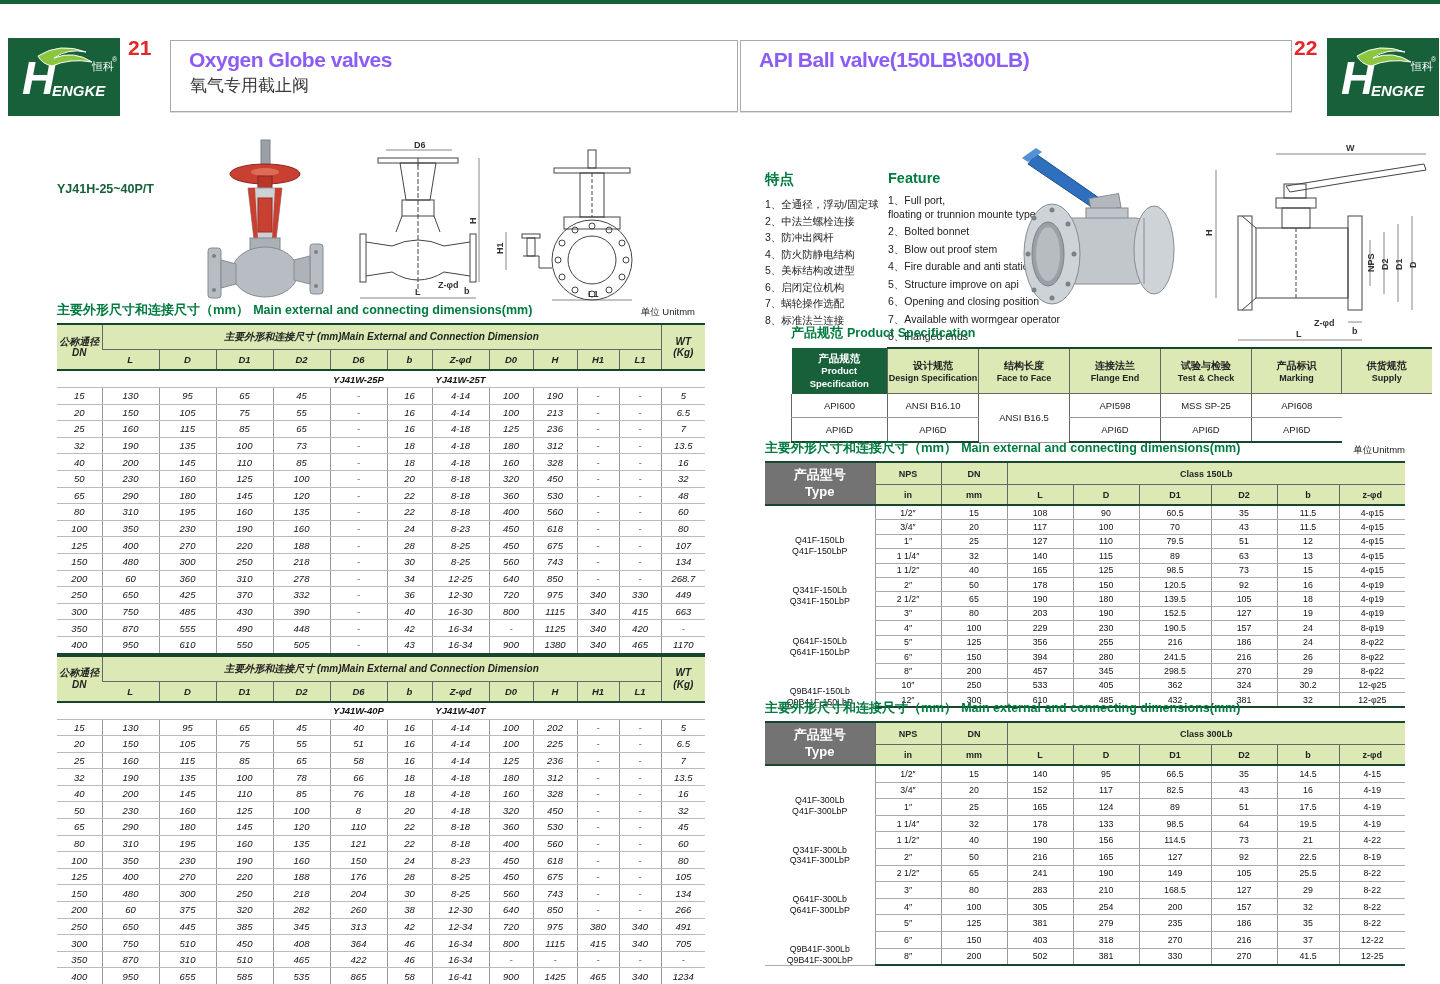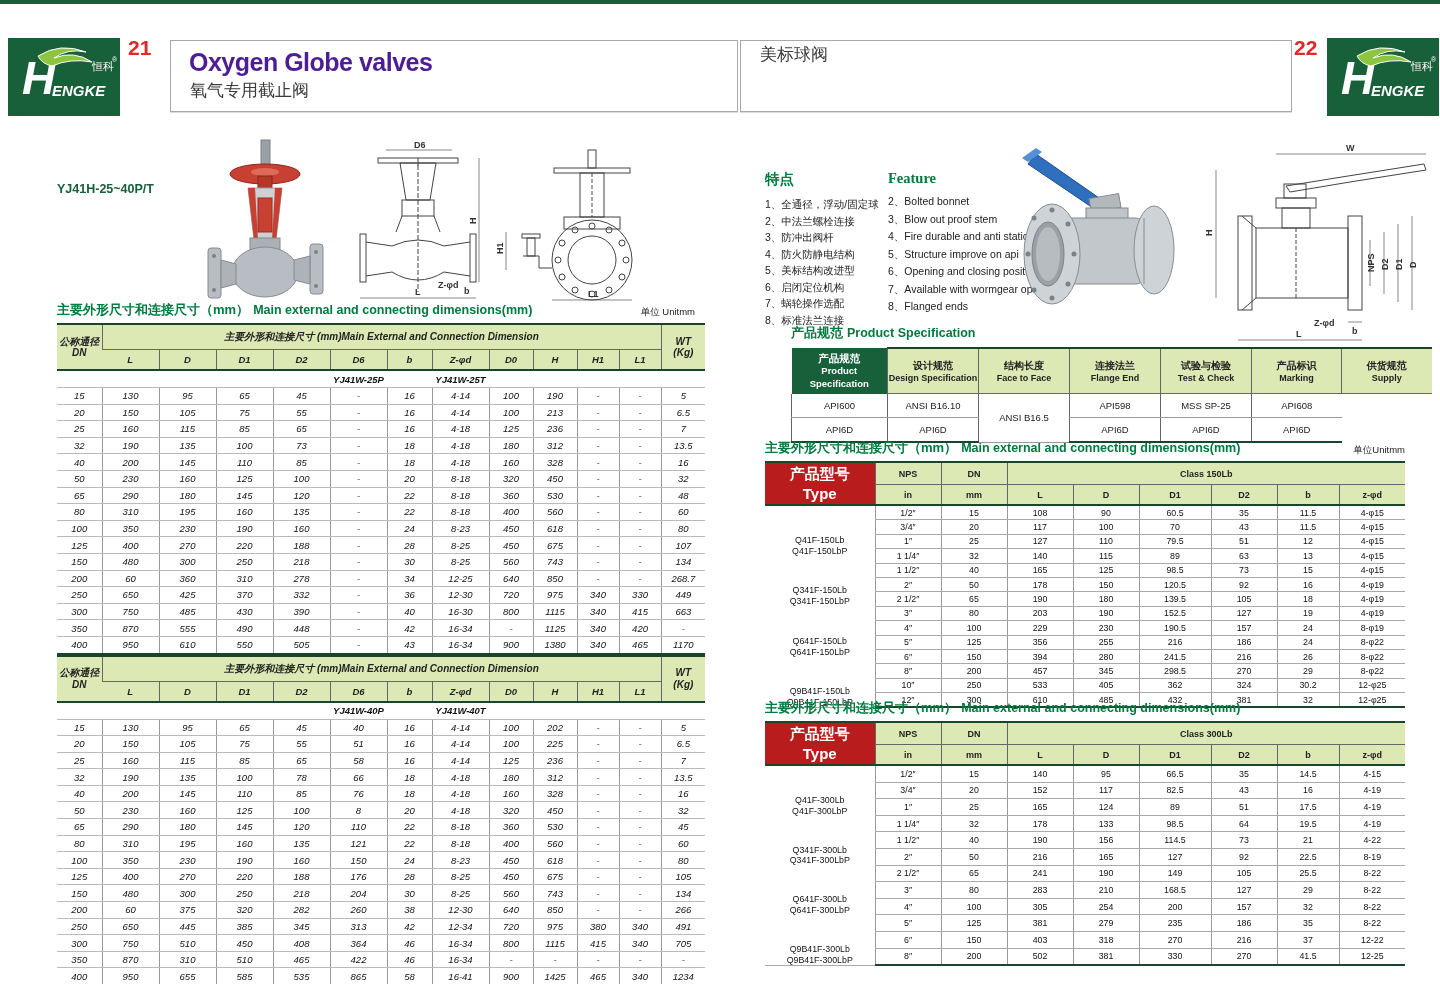"Oxygen Globe valves" .titlebox .t-en { color: #4c1d95 -> #8b5cf6; font-size: 25px -> 21px }
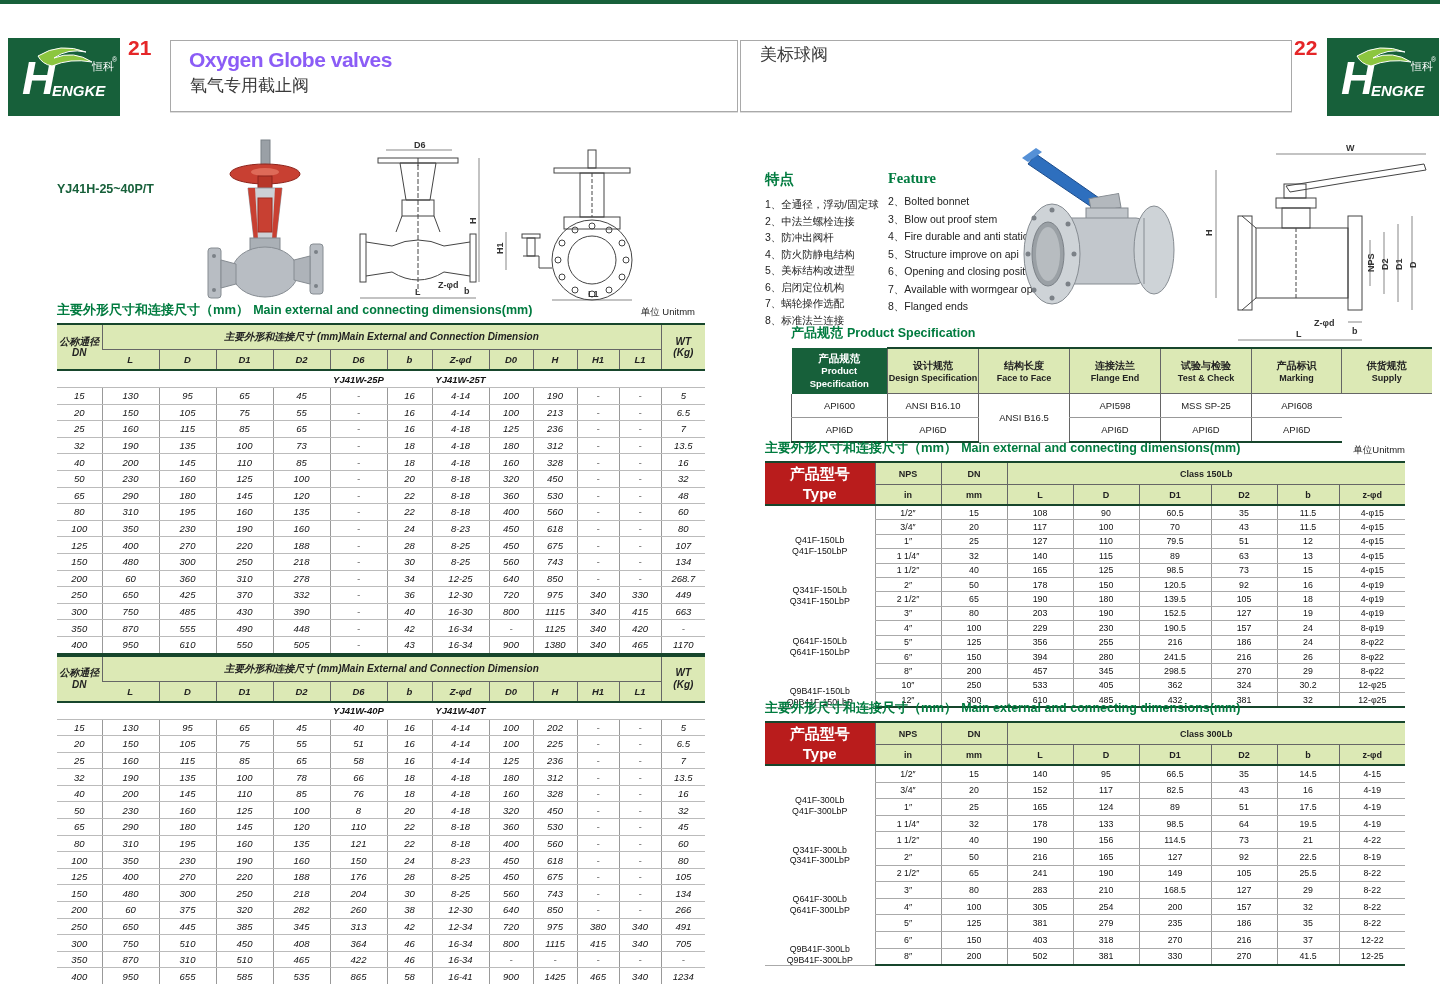"API Ball valve(150LB\300LB)" div.t-en { html: none -> <div>API Ball valve(150LB\300LB)</div> }
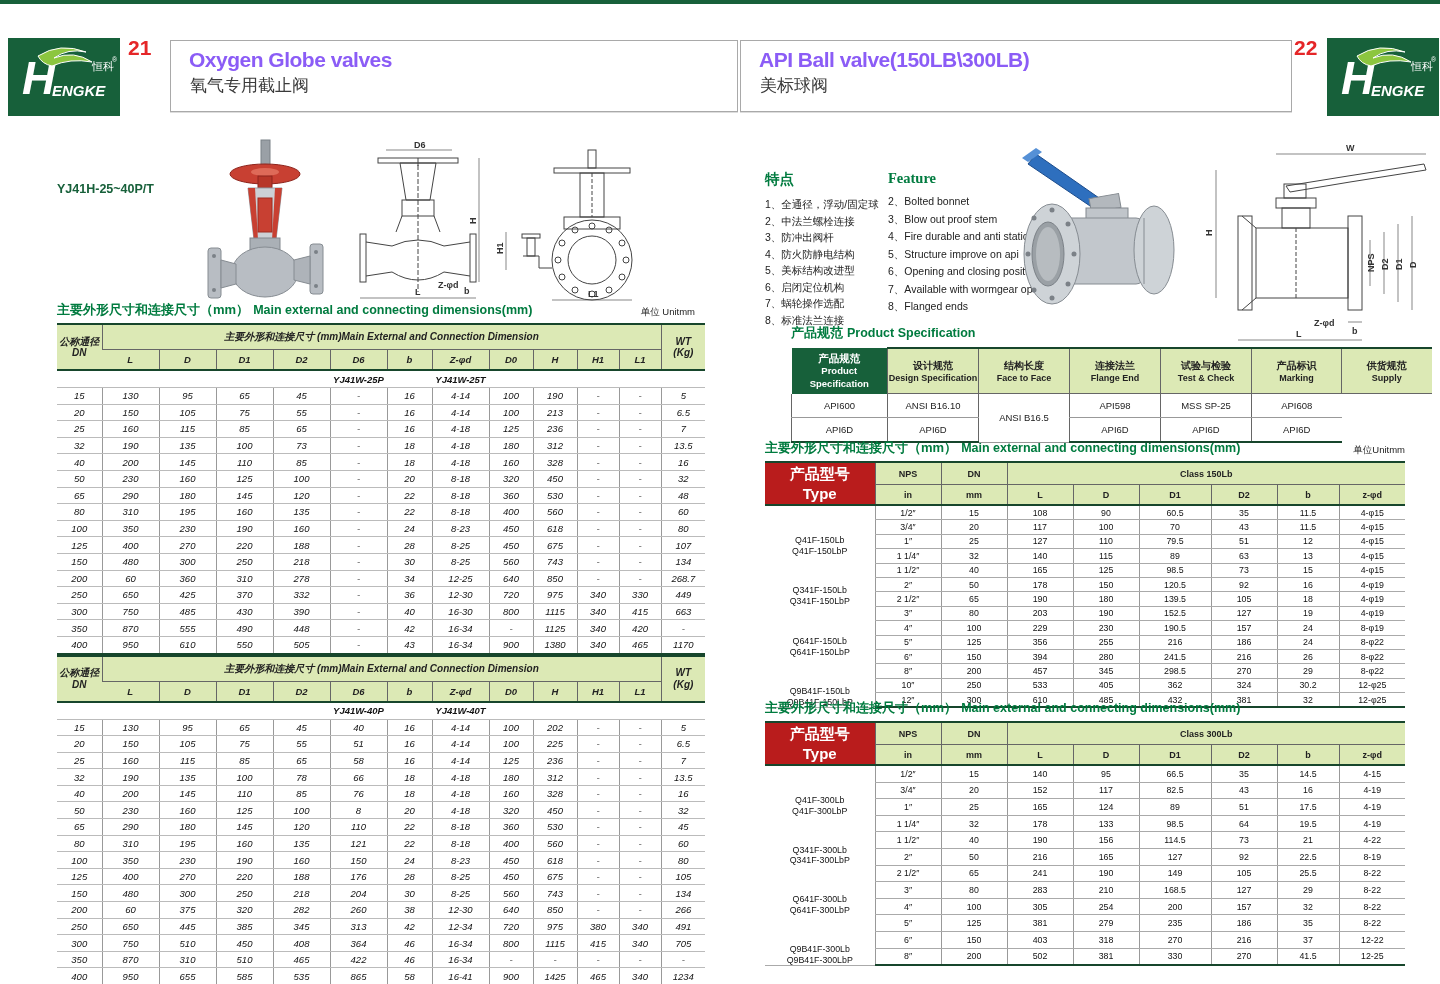"美标球阀" div.t-zh { html: <div>美标球阀</div> -> none }
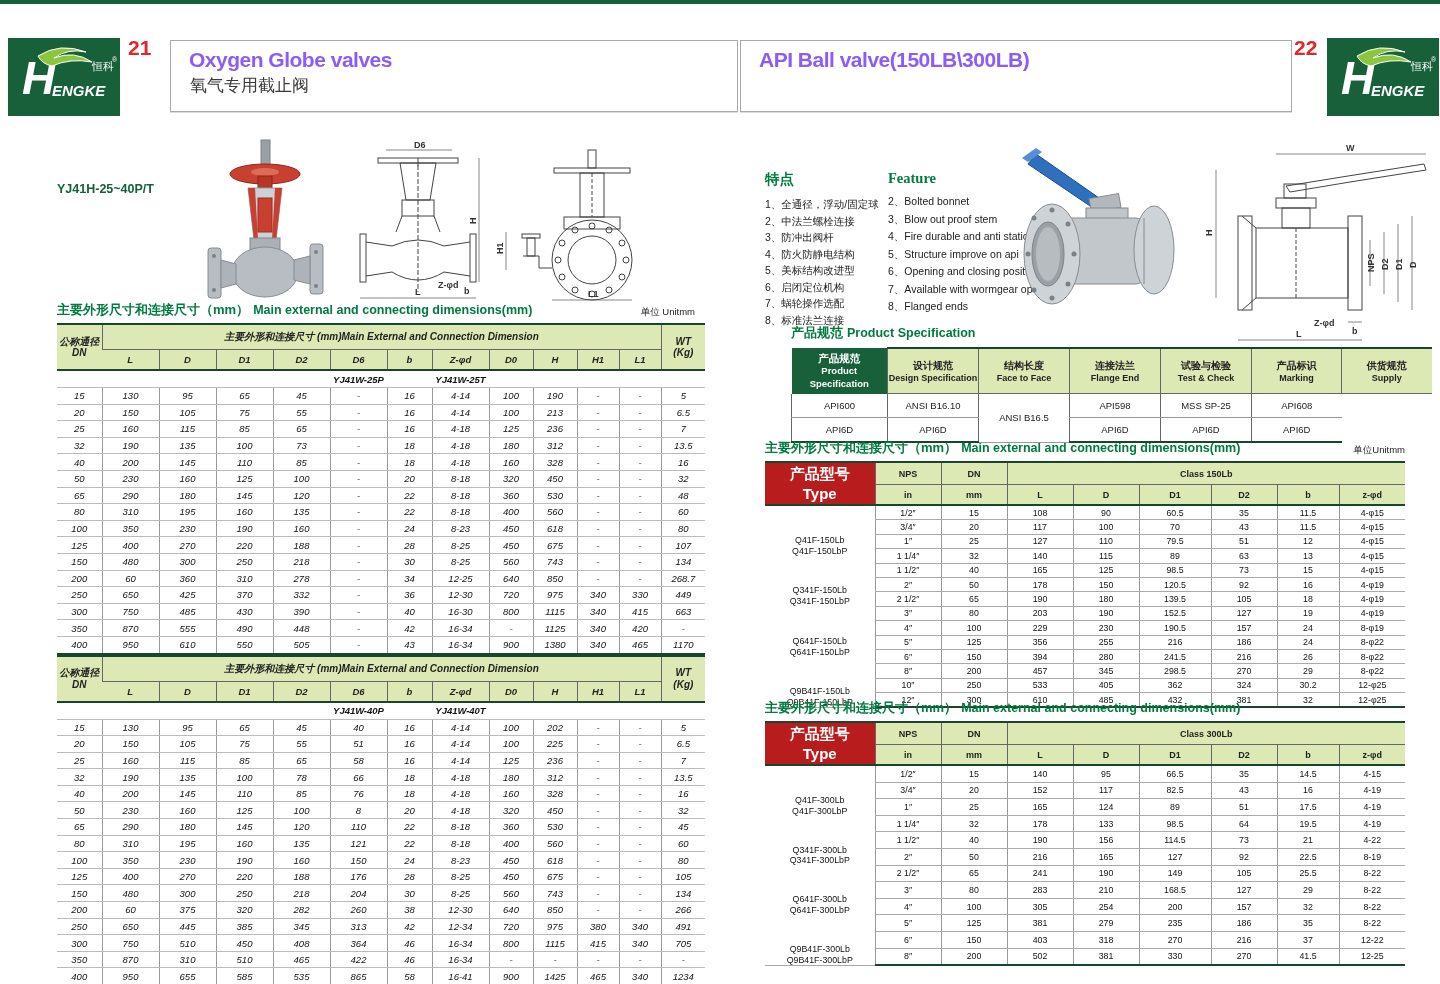"特点" .feat-title { font-family: Liberation Serif, serif -> none }
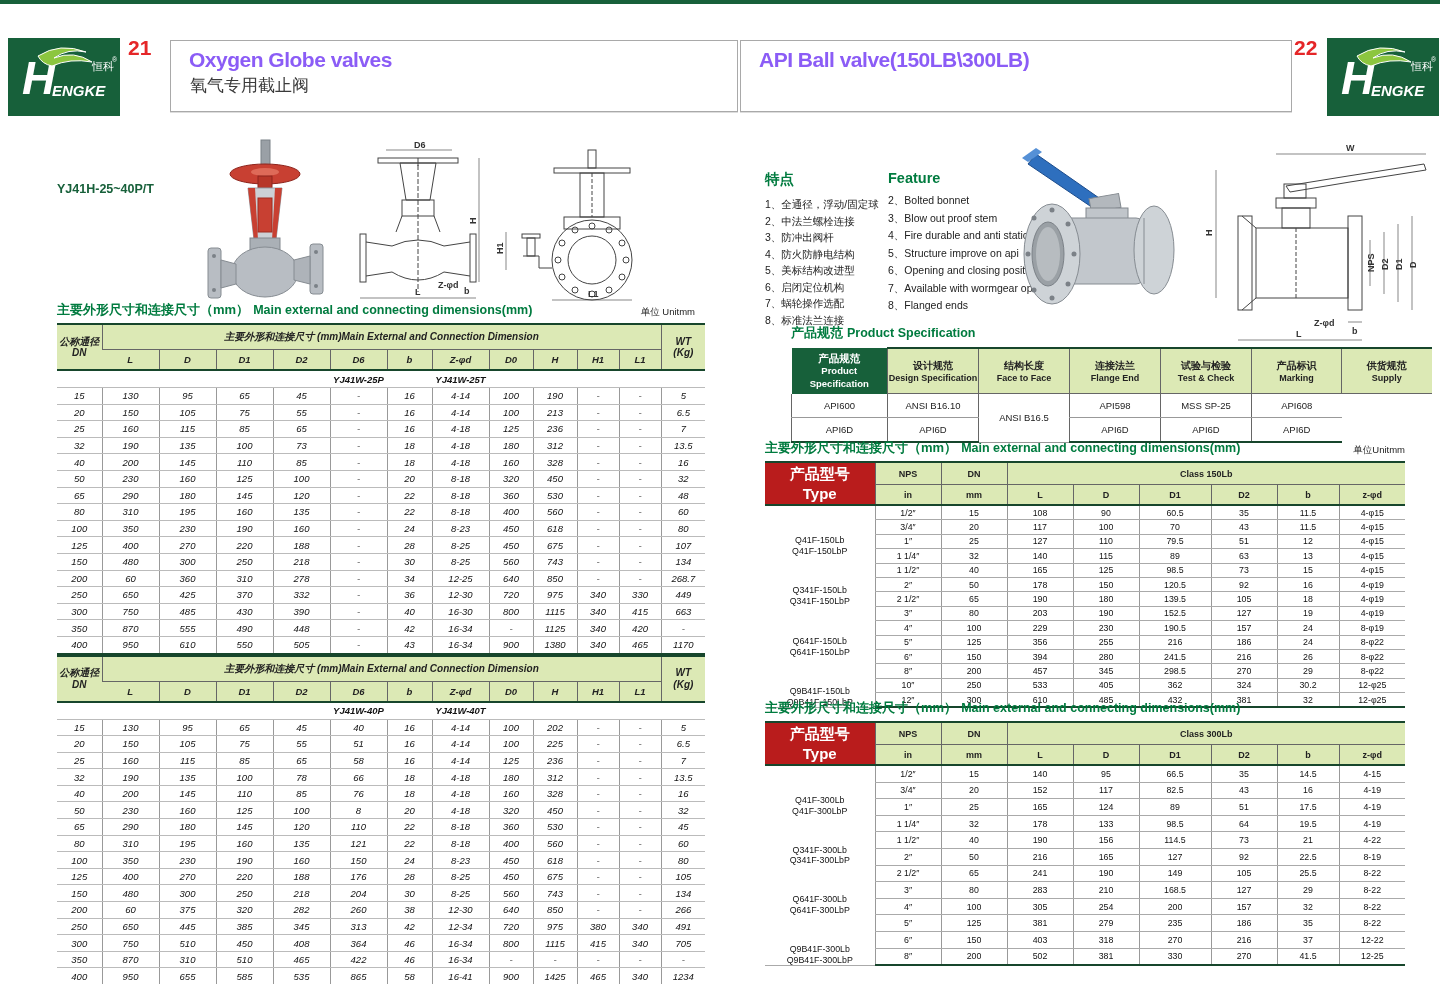"1、Full port," div.feat-item { html: none -> <div>1、Full port, floating or trunnion mounte type</div> }
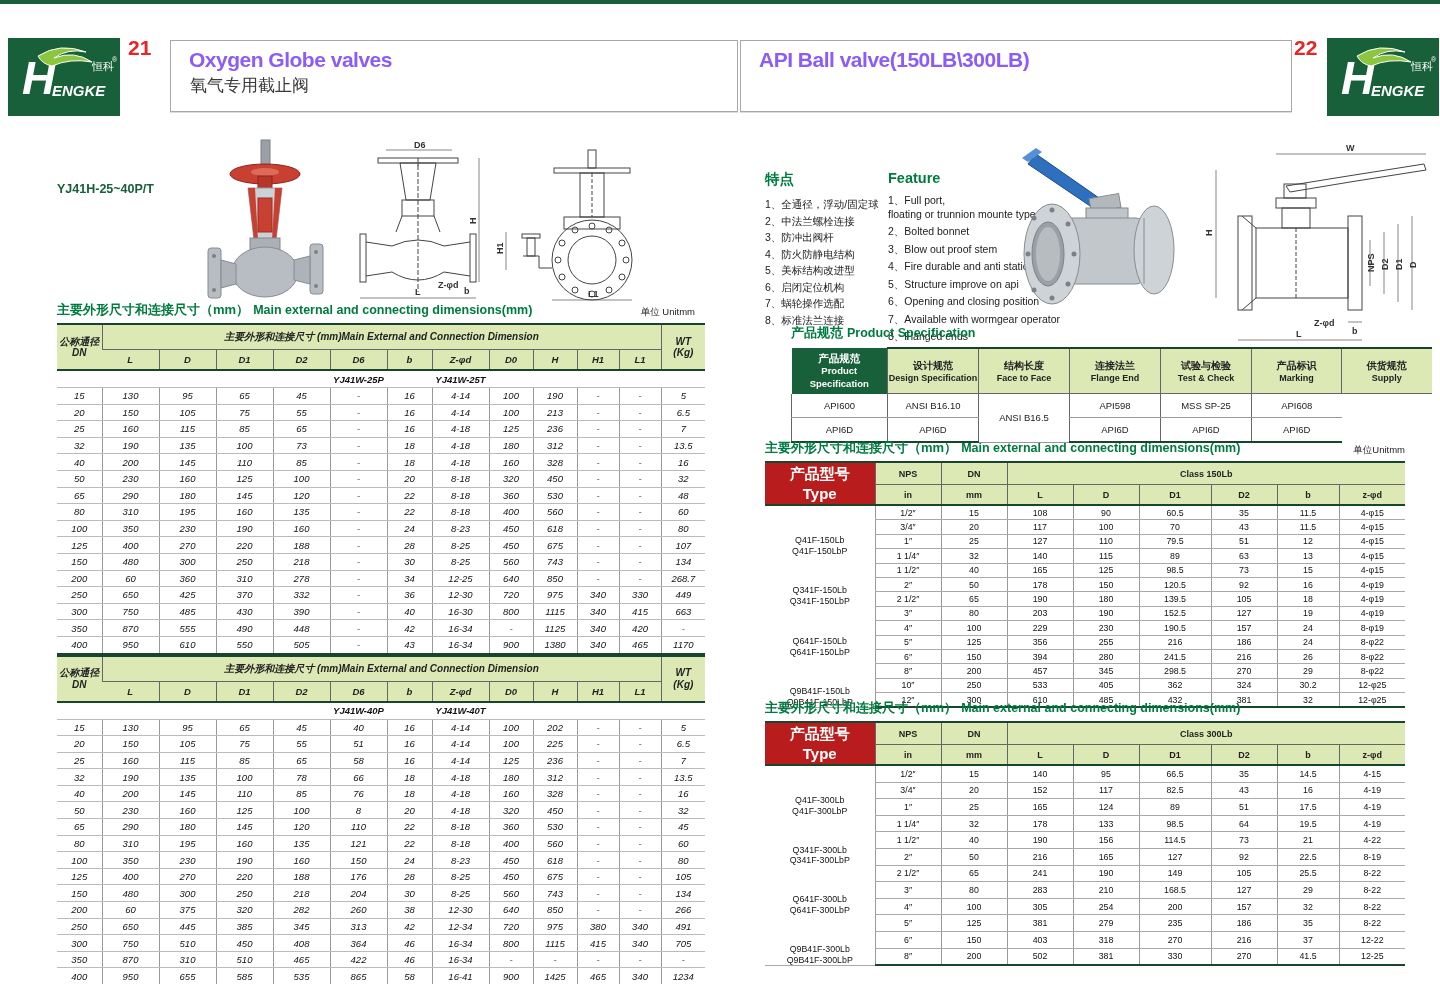"产品型号" .api-table th.type-h { background: #b91c1c -> #737373; font-size: 15px -> 13px }
